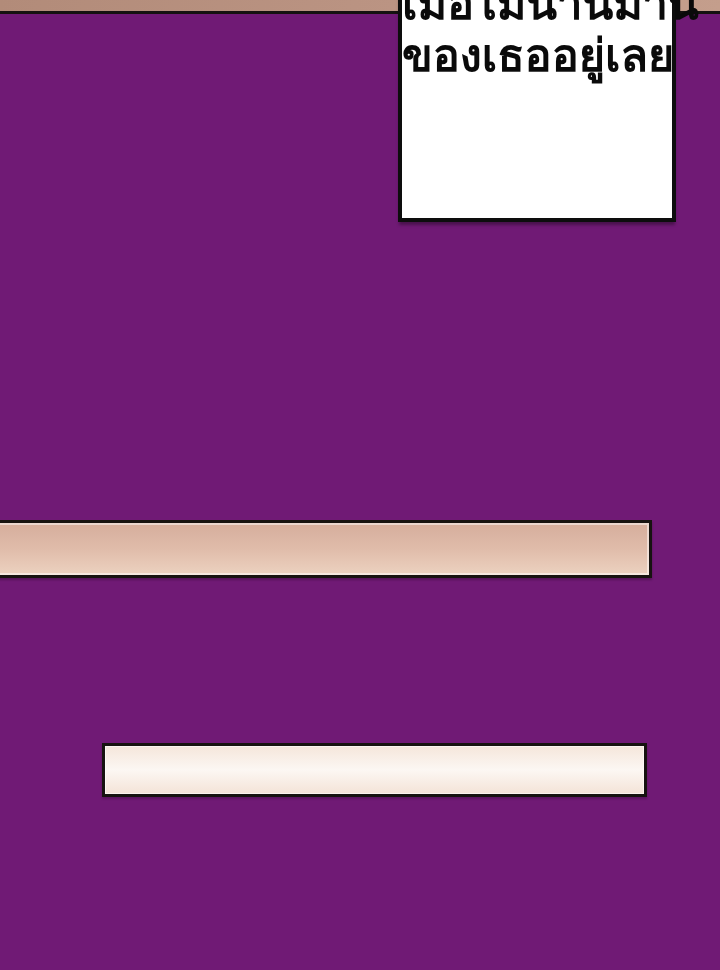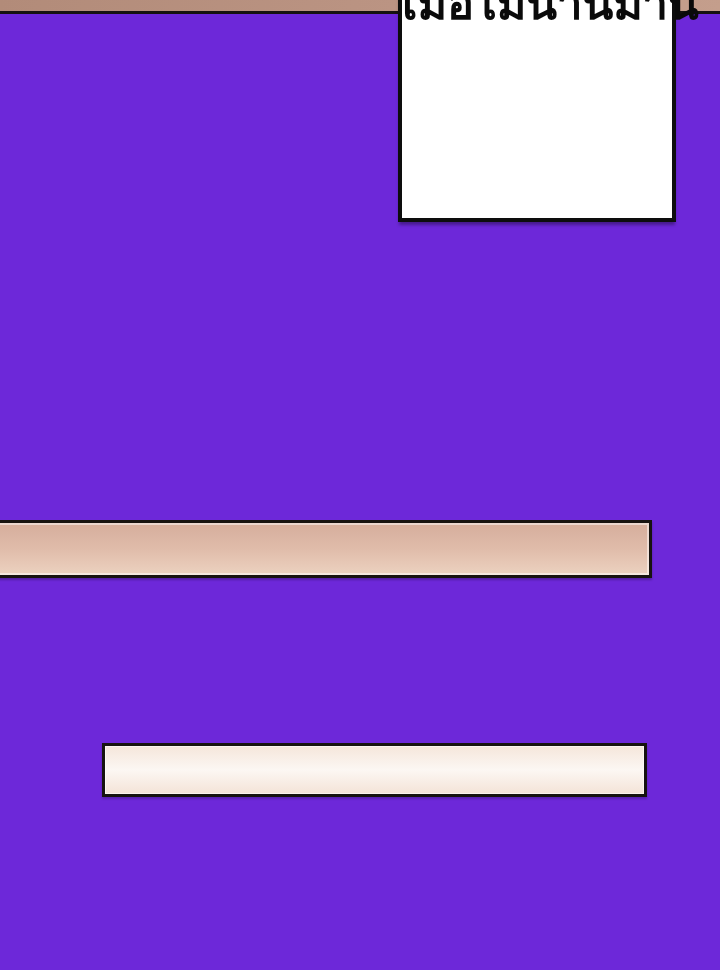"เมื่อไม่นานมานี้" .page { background: #6d28d9 -> #701a75 }
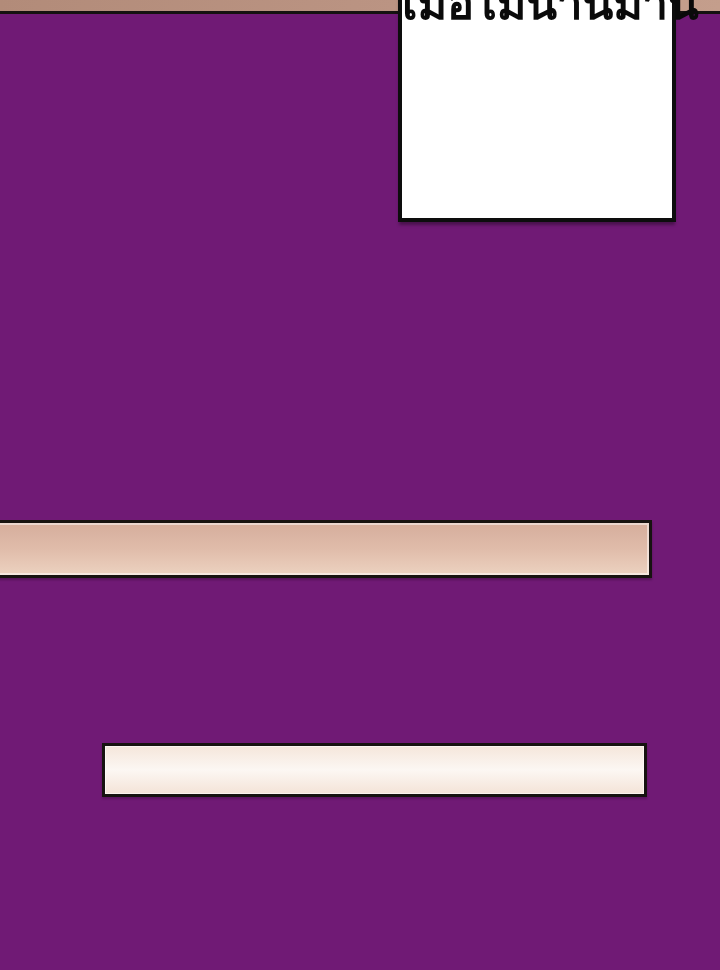"ของเธออยู่เลย" span.speech-line { html: none -> <span>ของเธออยู่เลย</span> }
